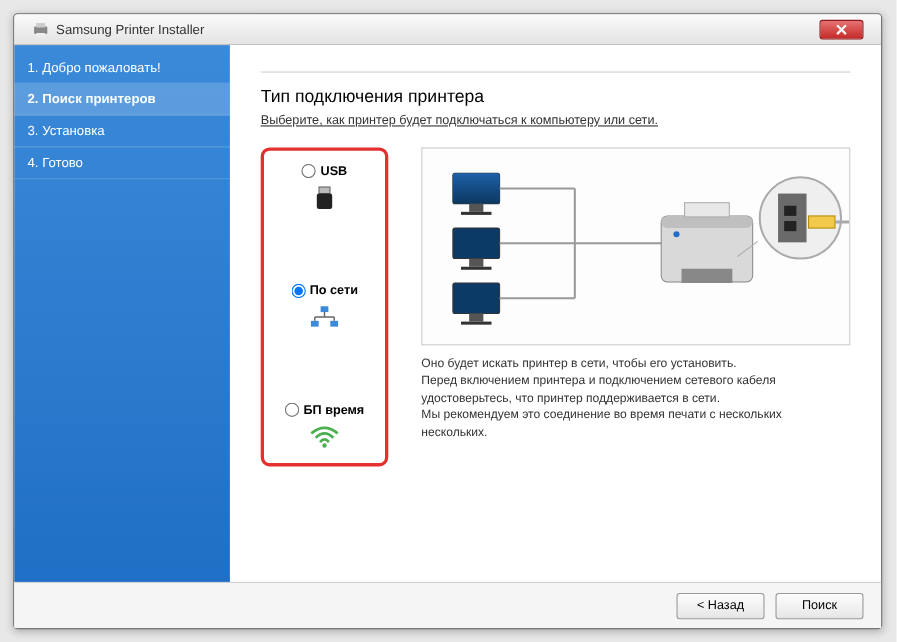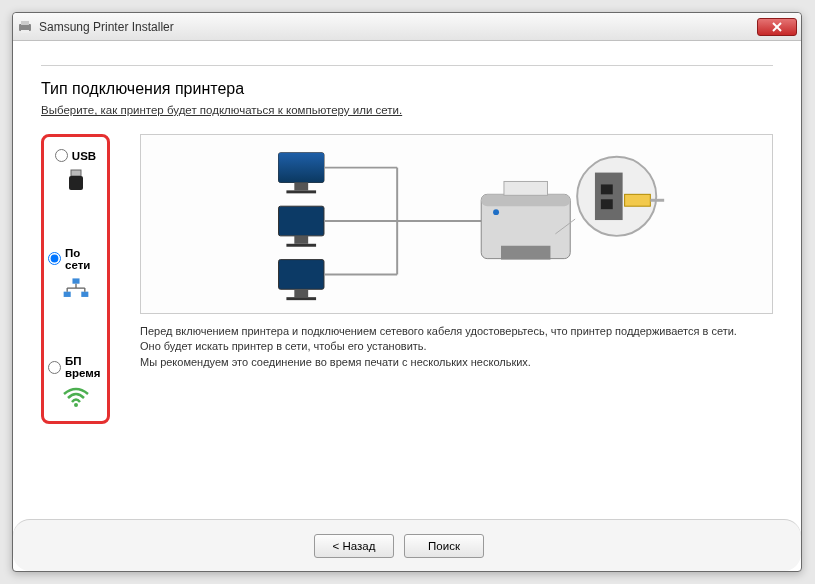"Samsung Printer Installer" .titlebar { padding: 0 4px -> 0 16px }
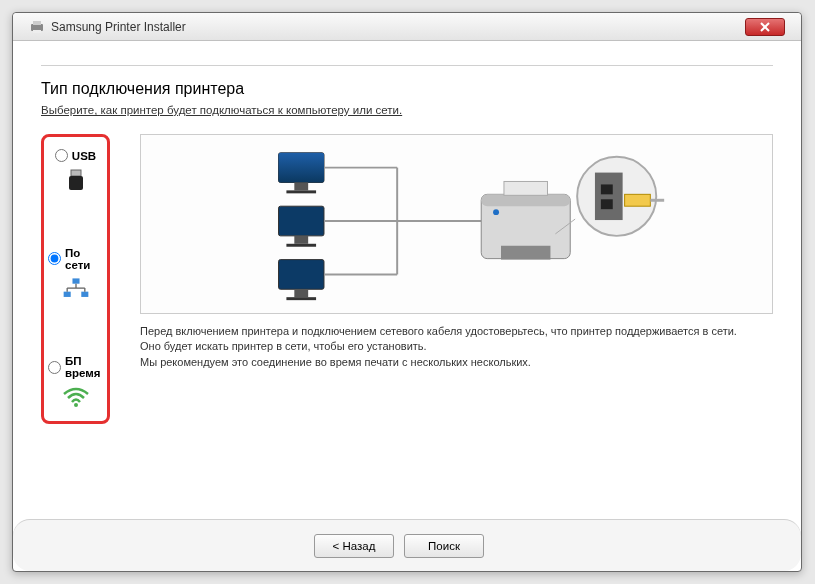"1. Добро пожаловать!" div.sidebar { html: none -> <div> <div>1. Добро пожаловать!</div> <div>2. Поиск принтеров</div> <div>3. Установка</div> <div>4. Готово</div> </div> }
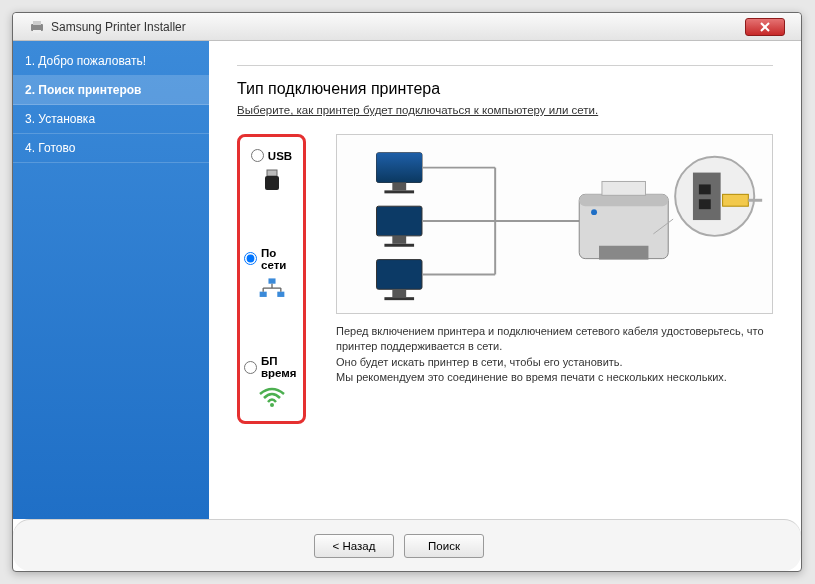"USB" .conn-options { width: 69px -> 116px }
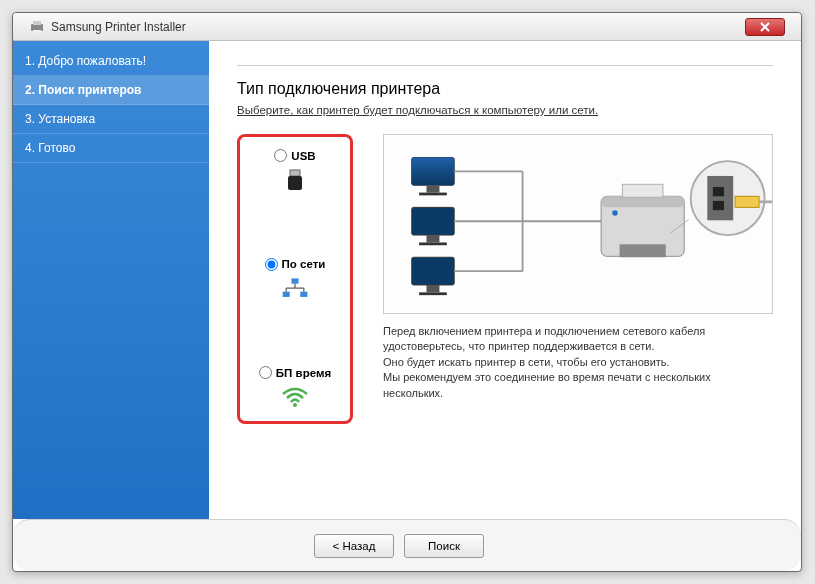"Перед включением принтера и подключением" div { order: before "Оно будет искать принтер в" -> after "Оно будет искать принтер в" }
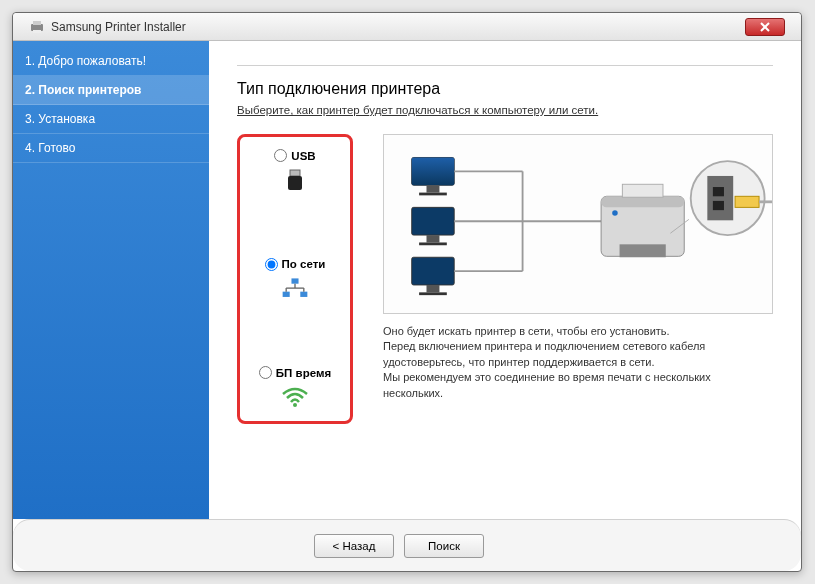"< Назад" .footer { border-radius: 17px -> none; height: 52px -> 42px; justify-content: center -> flex-end }
